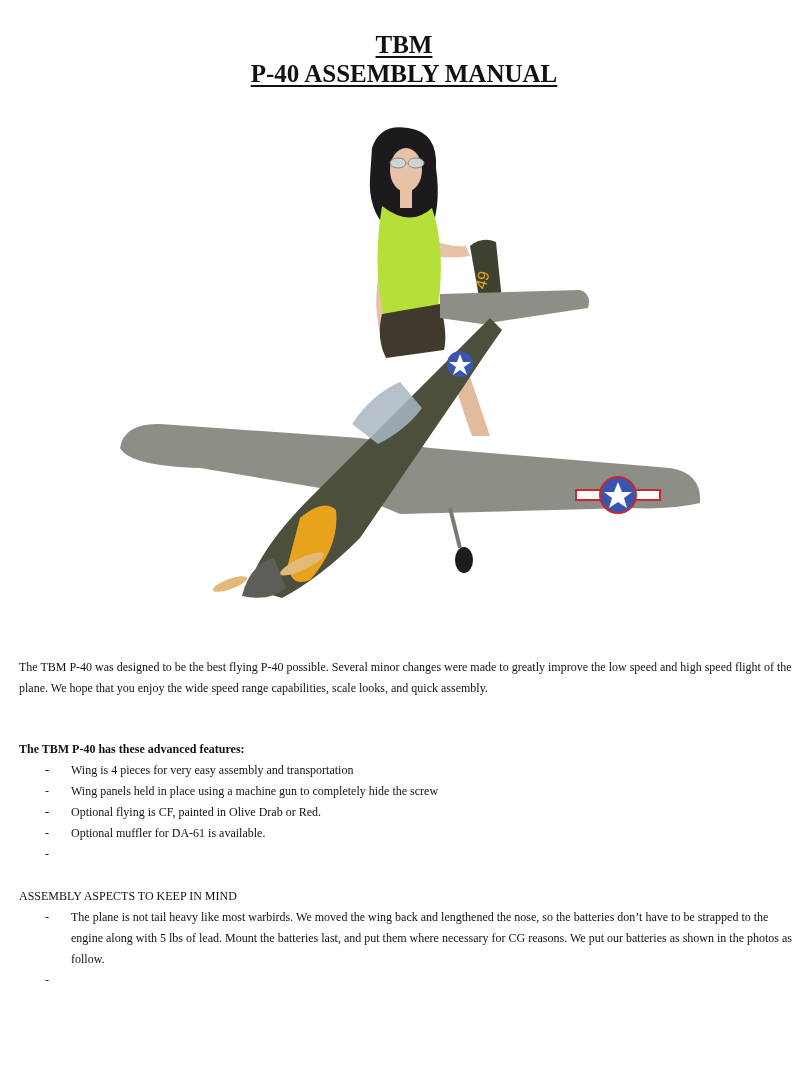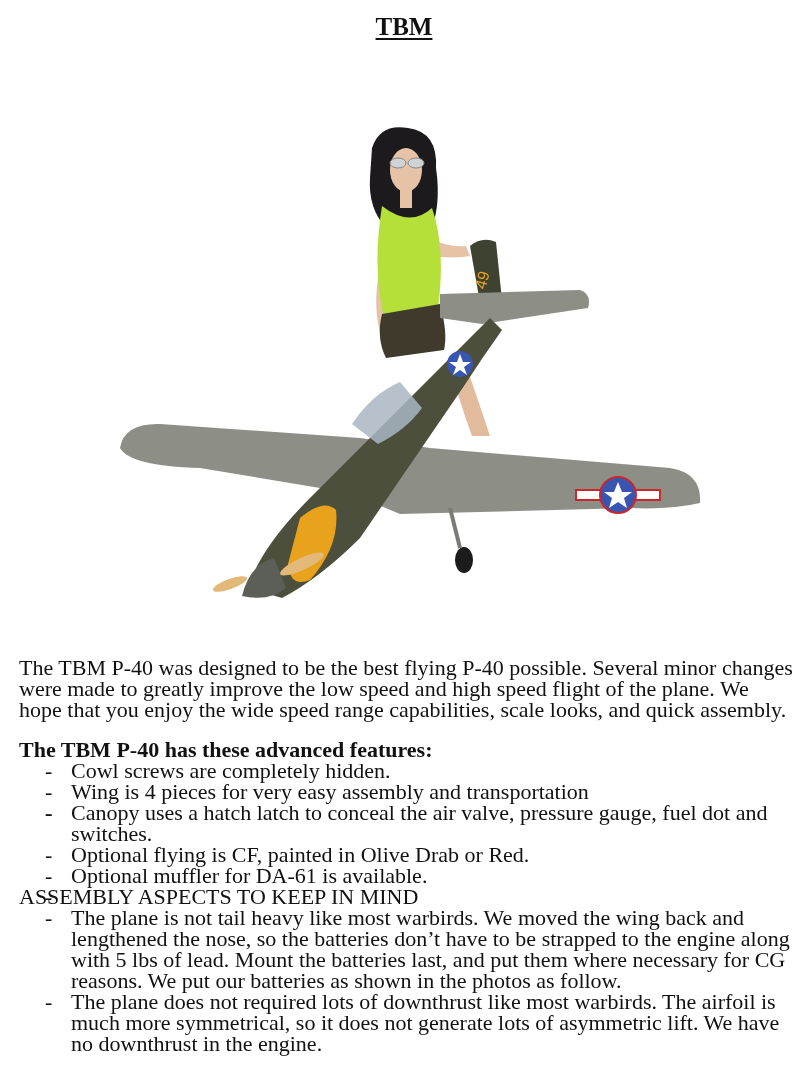"TBM" .title-block { top: 12px -> 30px }
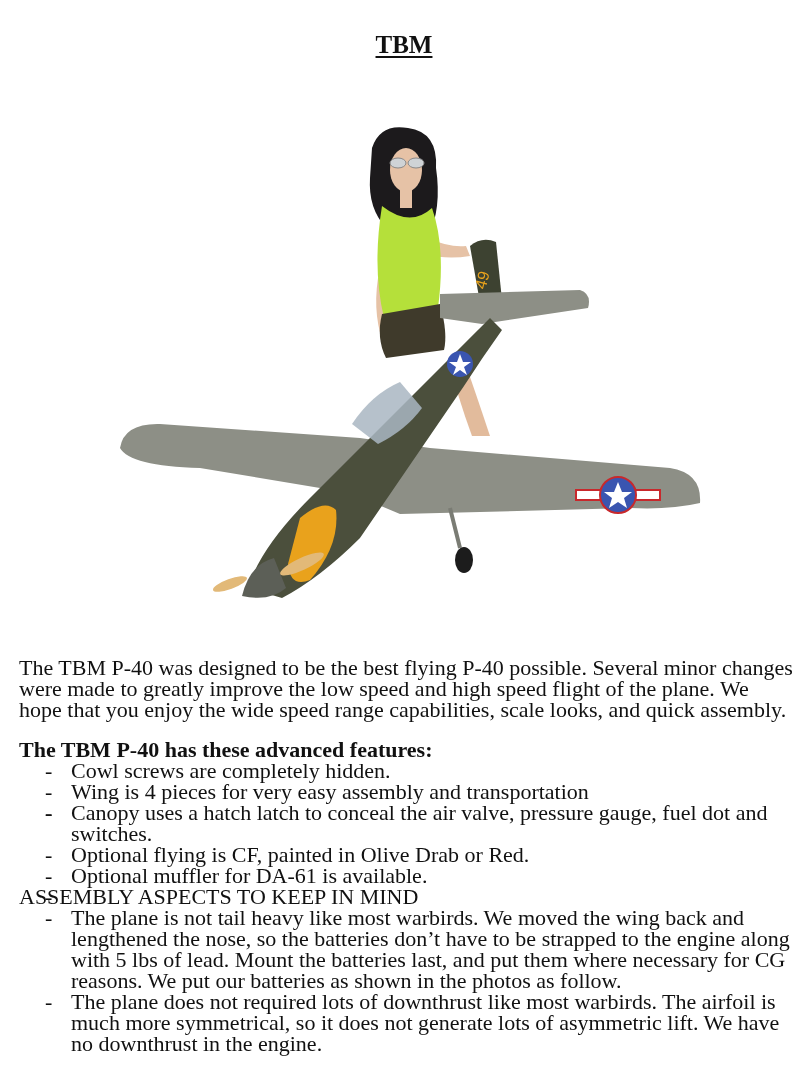"P-40 ASSEMBLY MANUAL" div { html: none -> <div><span>P-40 ASSEMBLY MANUAL</span></div> }
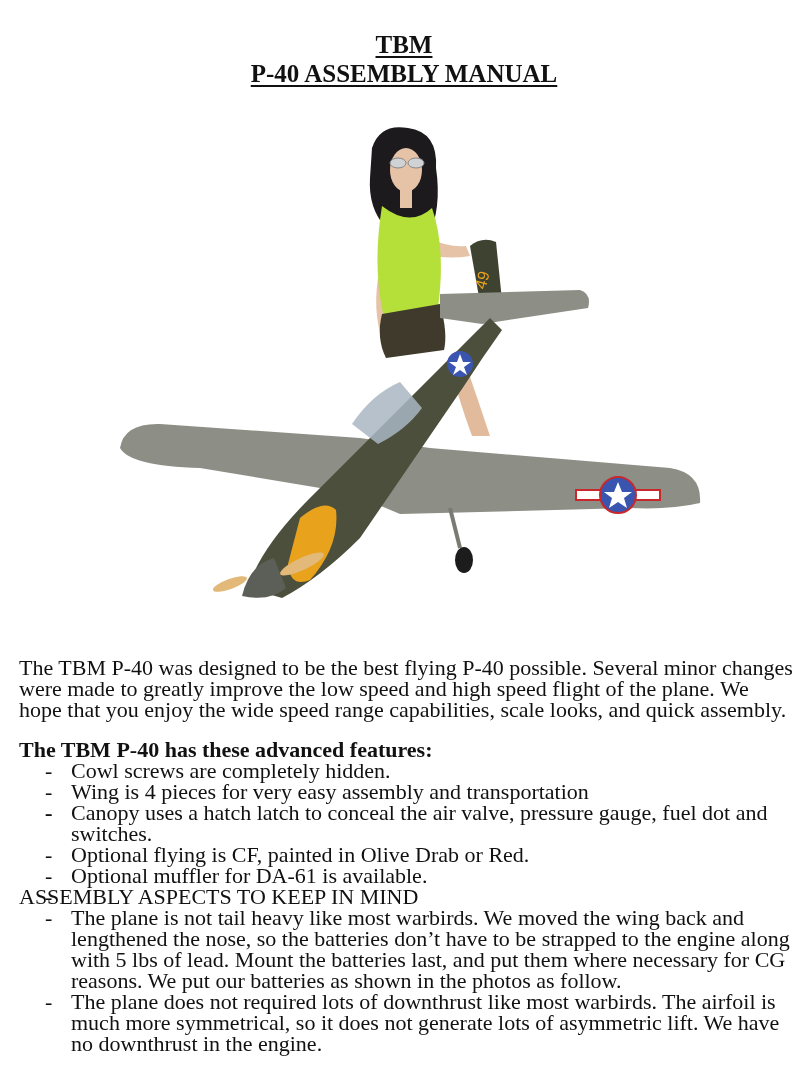"The TBM P-40 was designed" .body-text { font-size: 22px -> 12px }
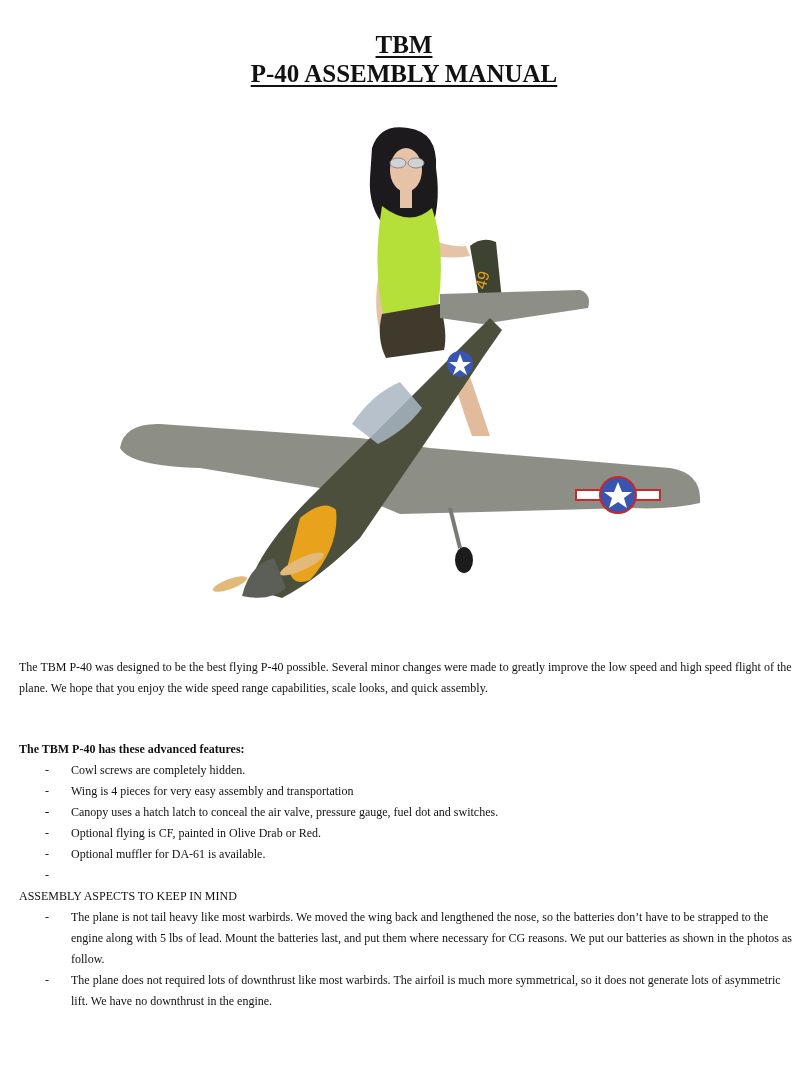"Cowl screws are completely hidden." span { html: <span>Cowl screws are completely hidden.</span> -> none }
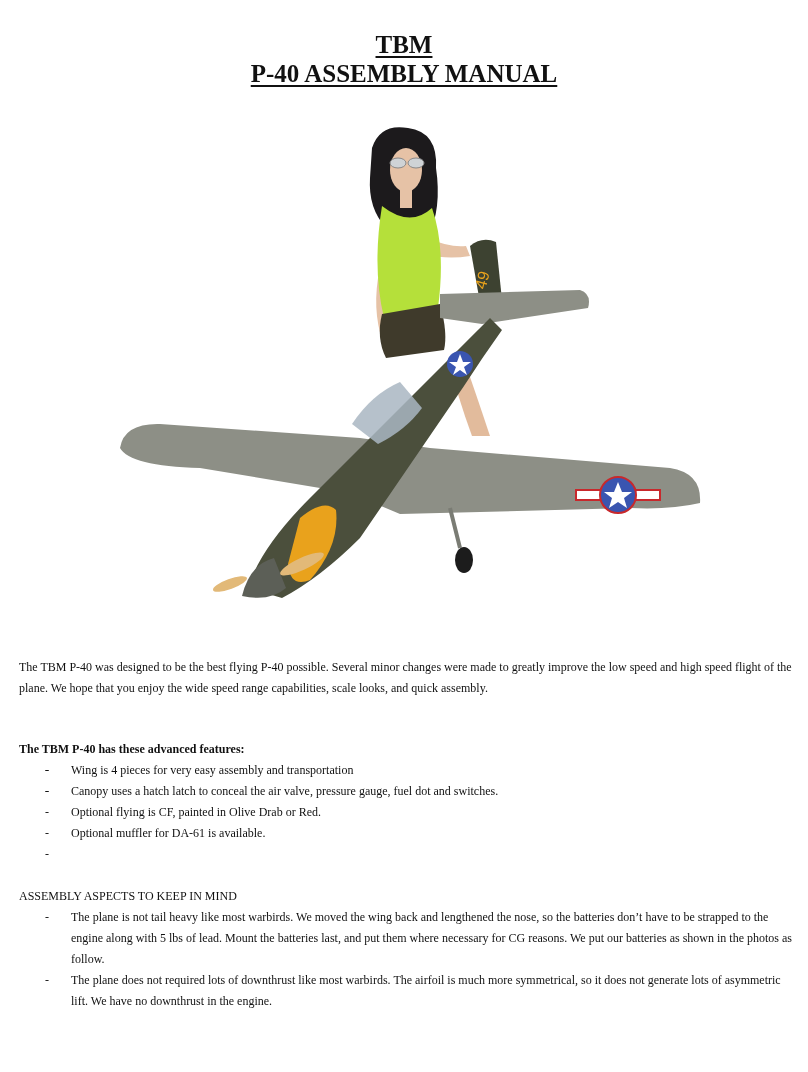"Wing panels held in place" span { html: none -> <span>Wing panels held in place using a machine gun to completely hide the screw</span> }
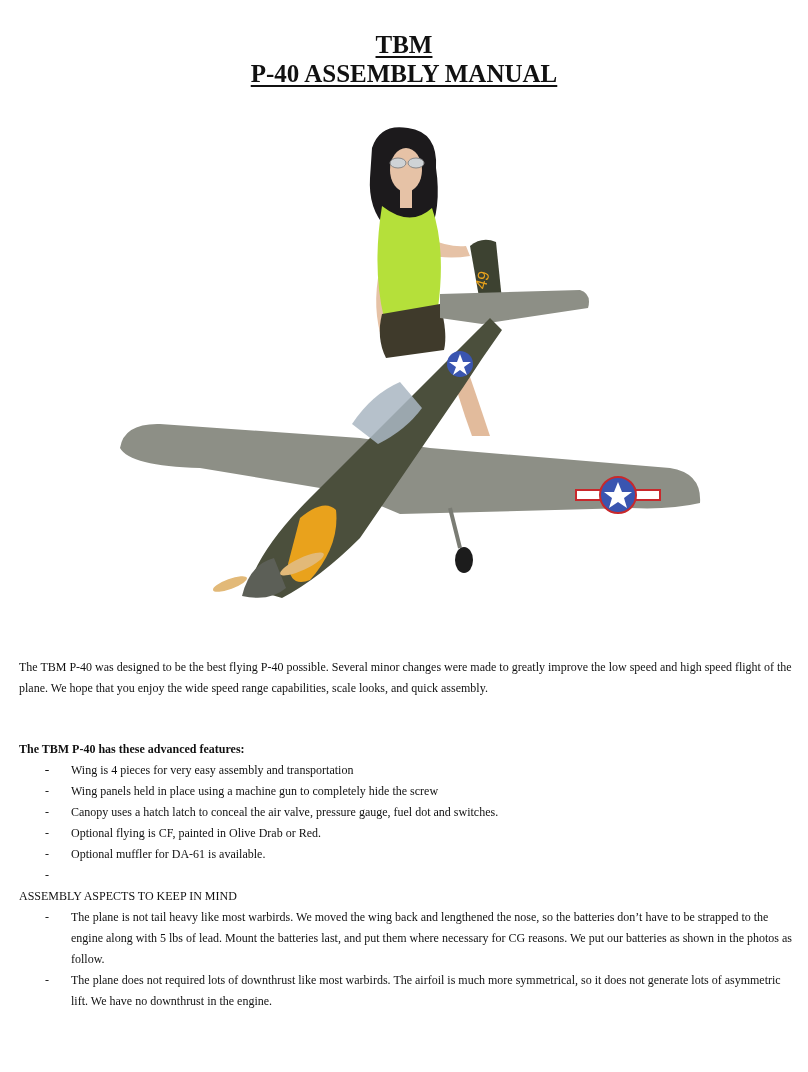"Canopy uses a hatch latch" span { html: <span>Canopy uses a hatch latch to conceal the air valve, pressure gauge, fuel dot and switches.</span> -> none }
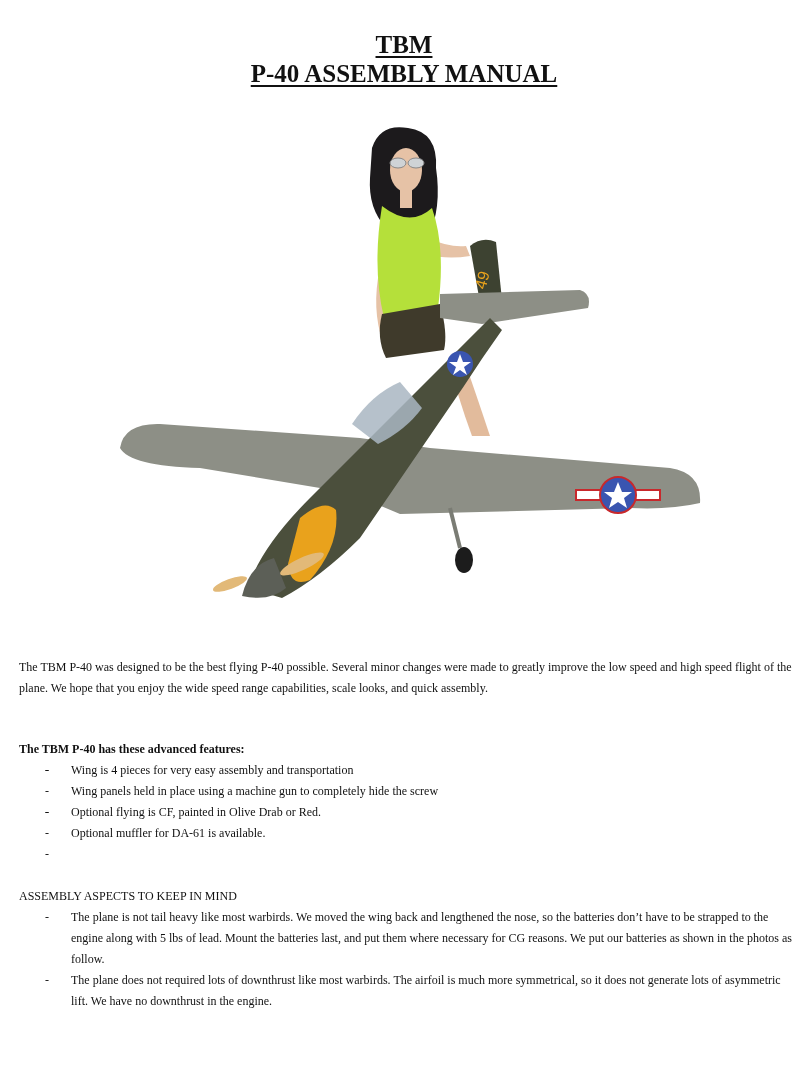"The plane does not required" span { html: <span>The plane does not required lots of downthrust like most warbirds. The airfoil is much more symmetrical, so it does not generate lots of asymmetric lift. We have no downthrust in the engine.</span> -> none }
